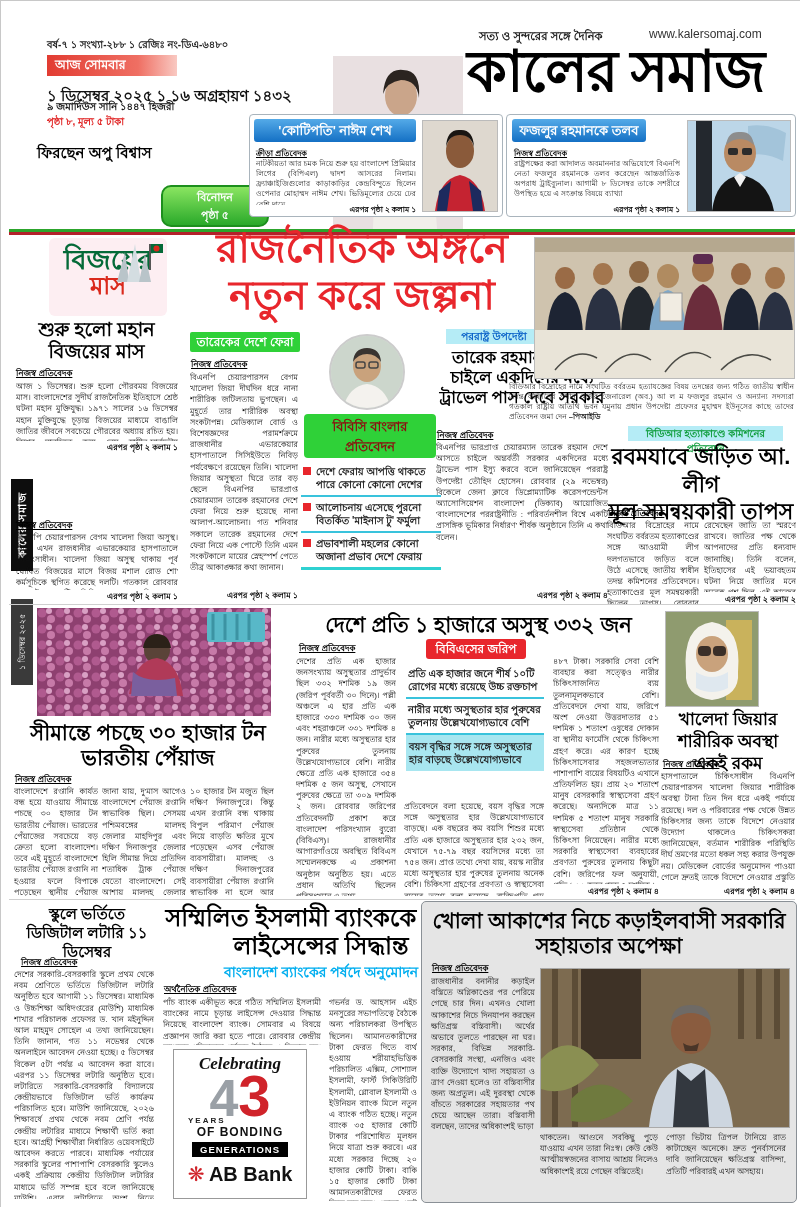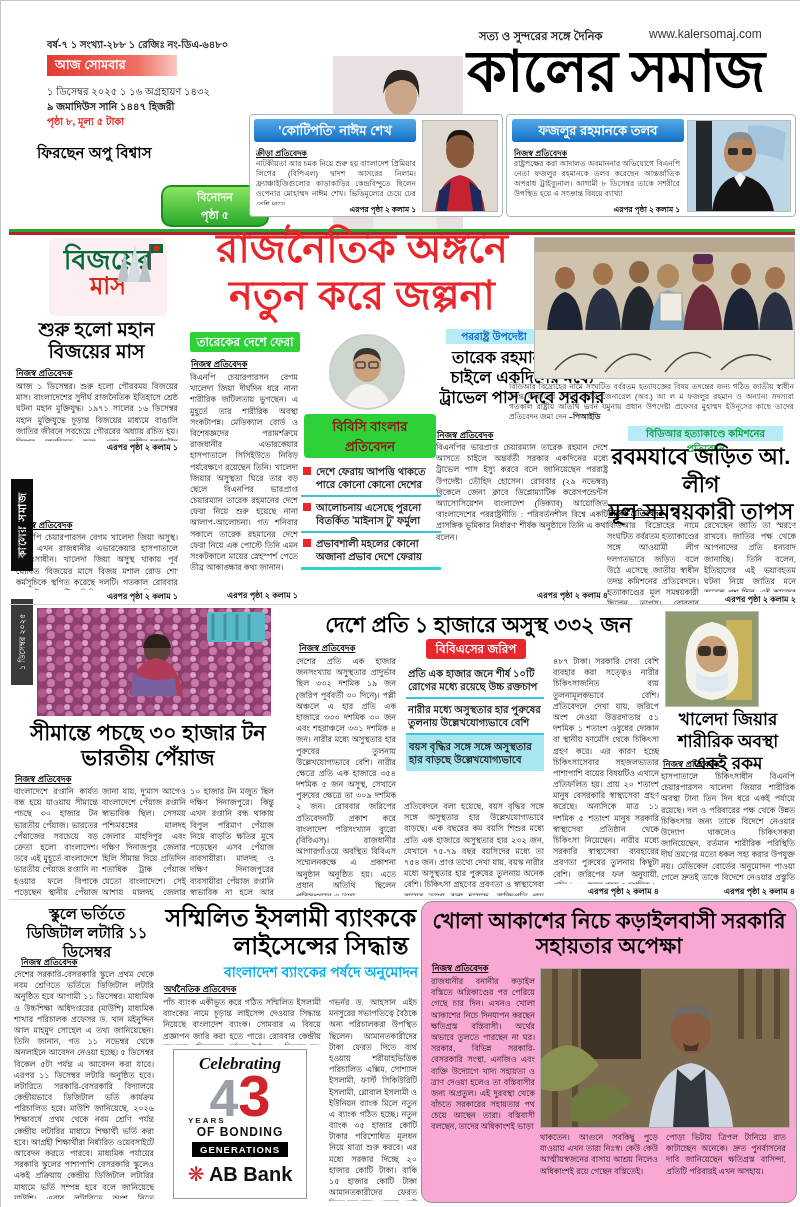"১ ডিসেম্বর ২০২৫ ১ ১৬" div.abs { font-size: 10px -> 15px; font-weight: normal -> bold }
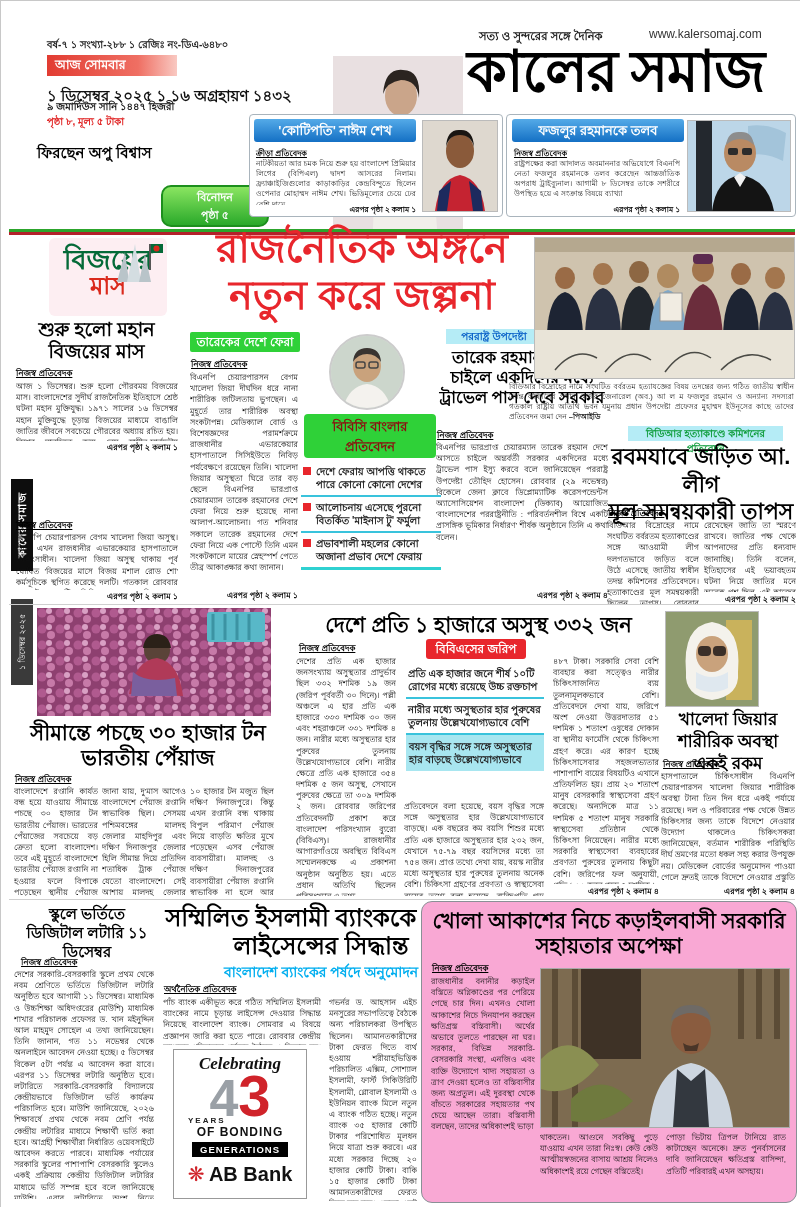"ফজলুর রহমানকে তলব" div.abs { width: 172px -> 134px }
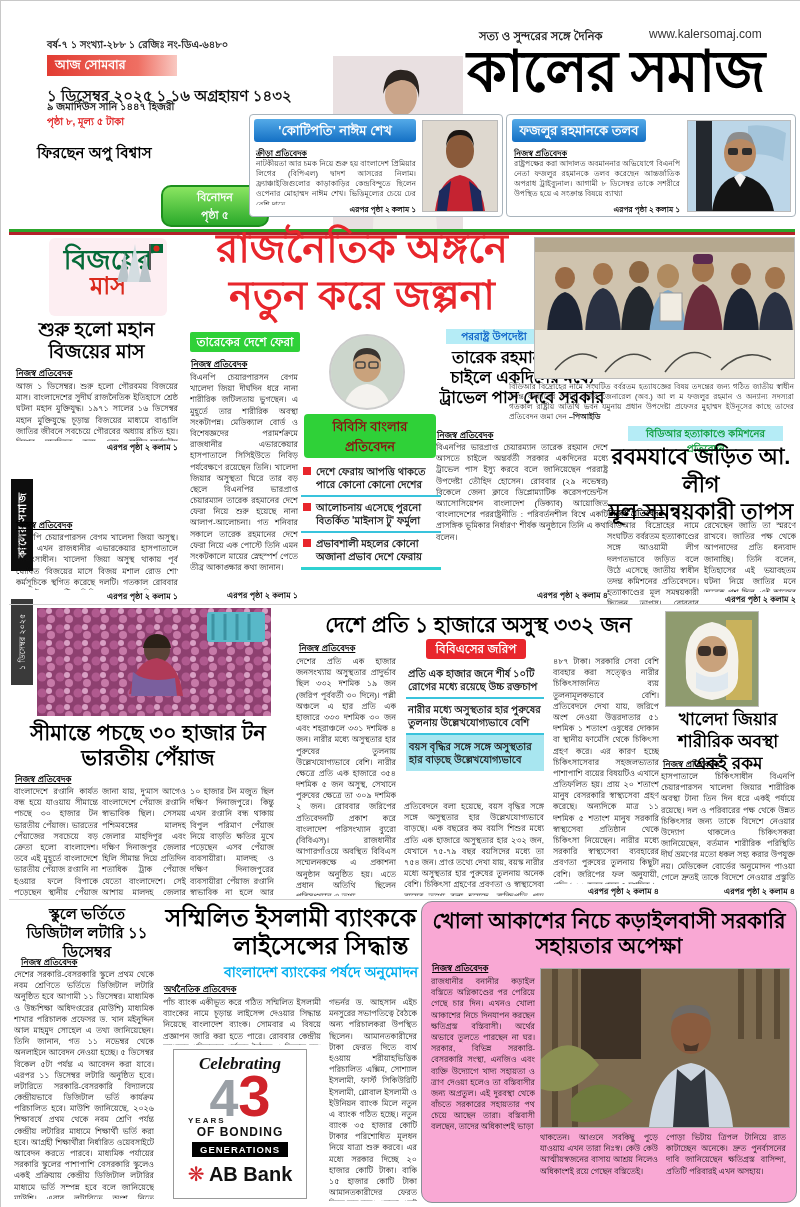"খোলা আকাশের নিচে কড়াইলবাসী সরকারি" div.abs { background: #f9a8d4 -> #e5e5e5; border-radius: 11px -> 5px }
